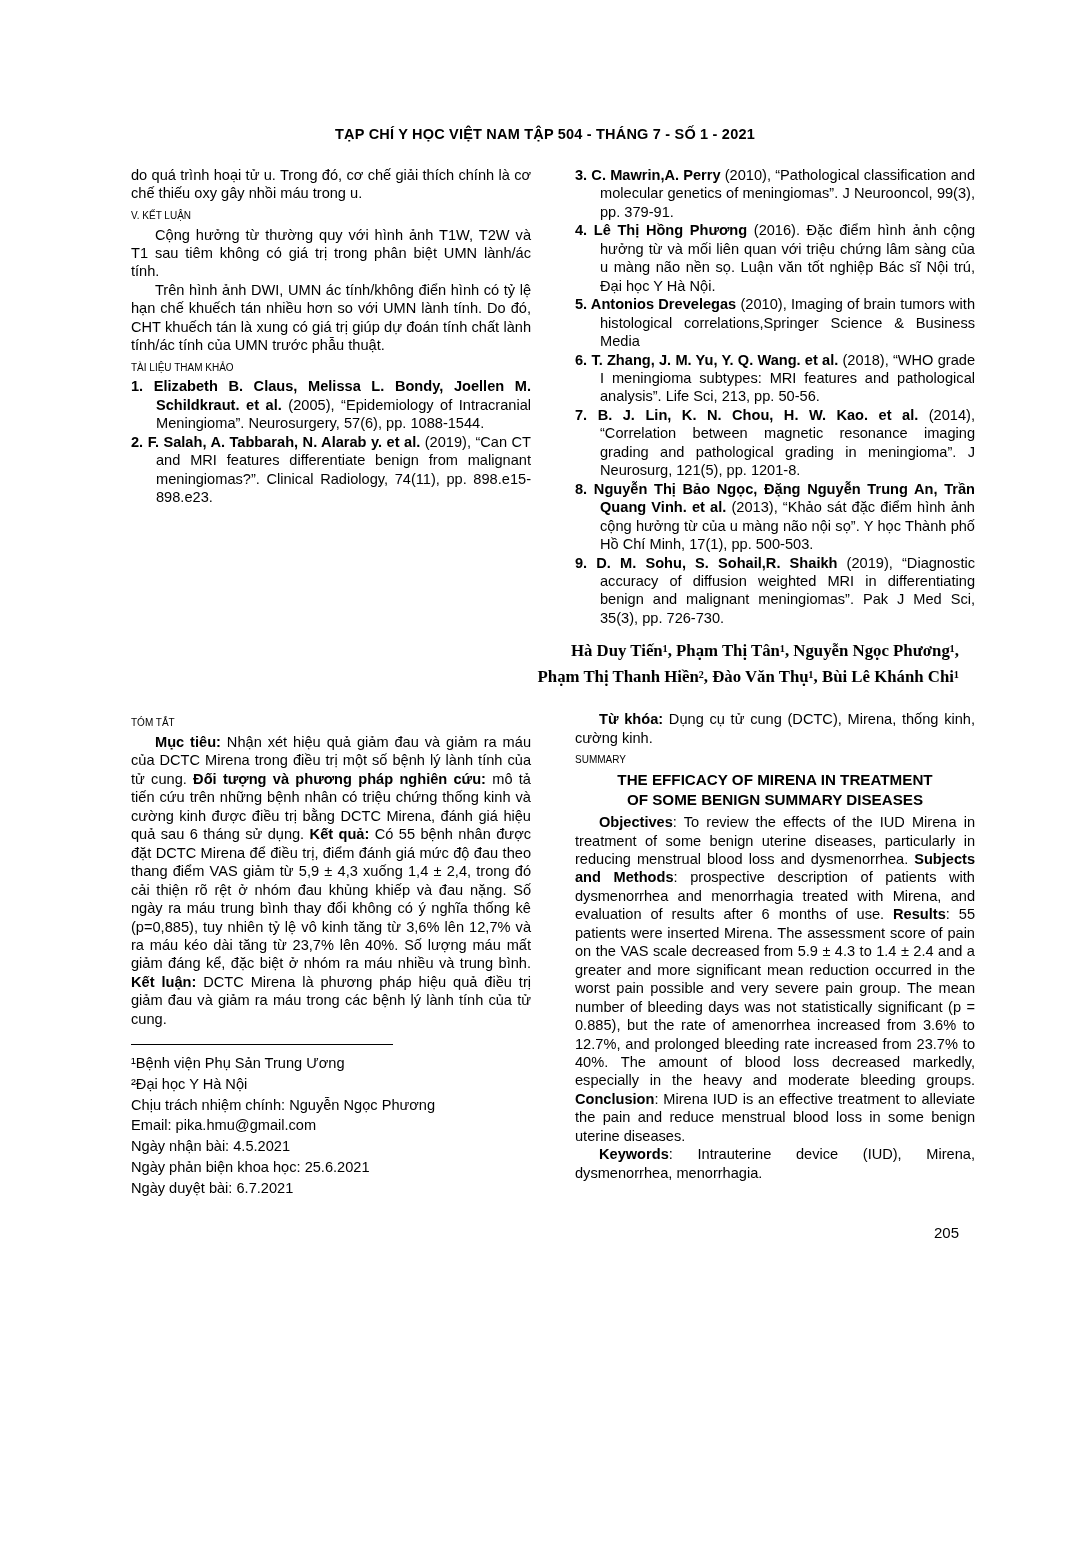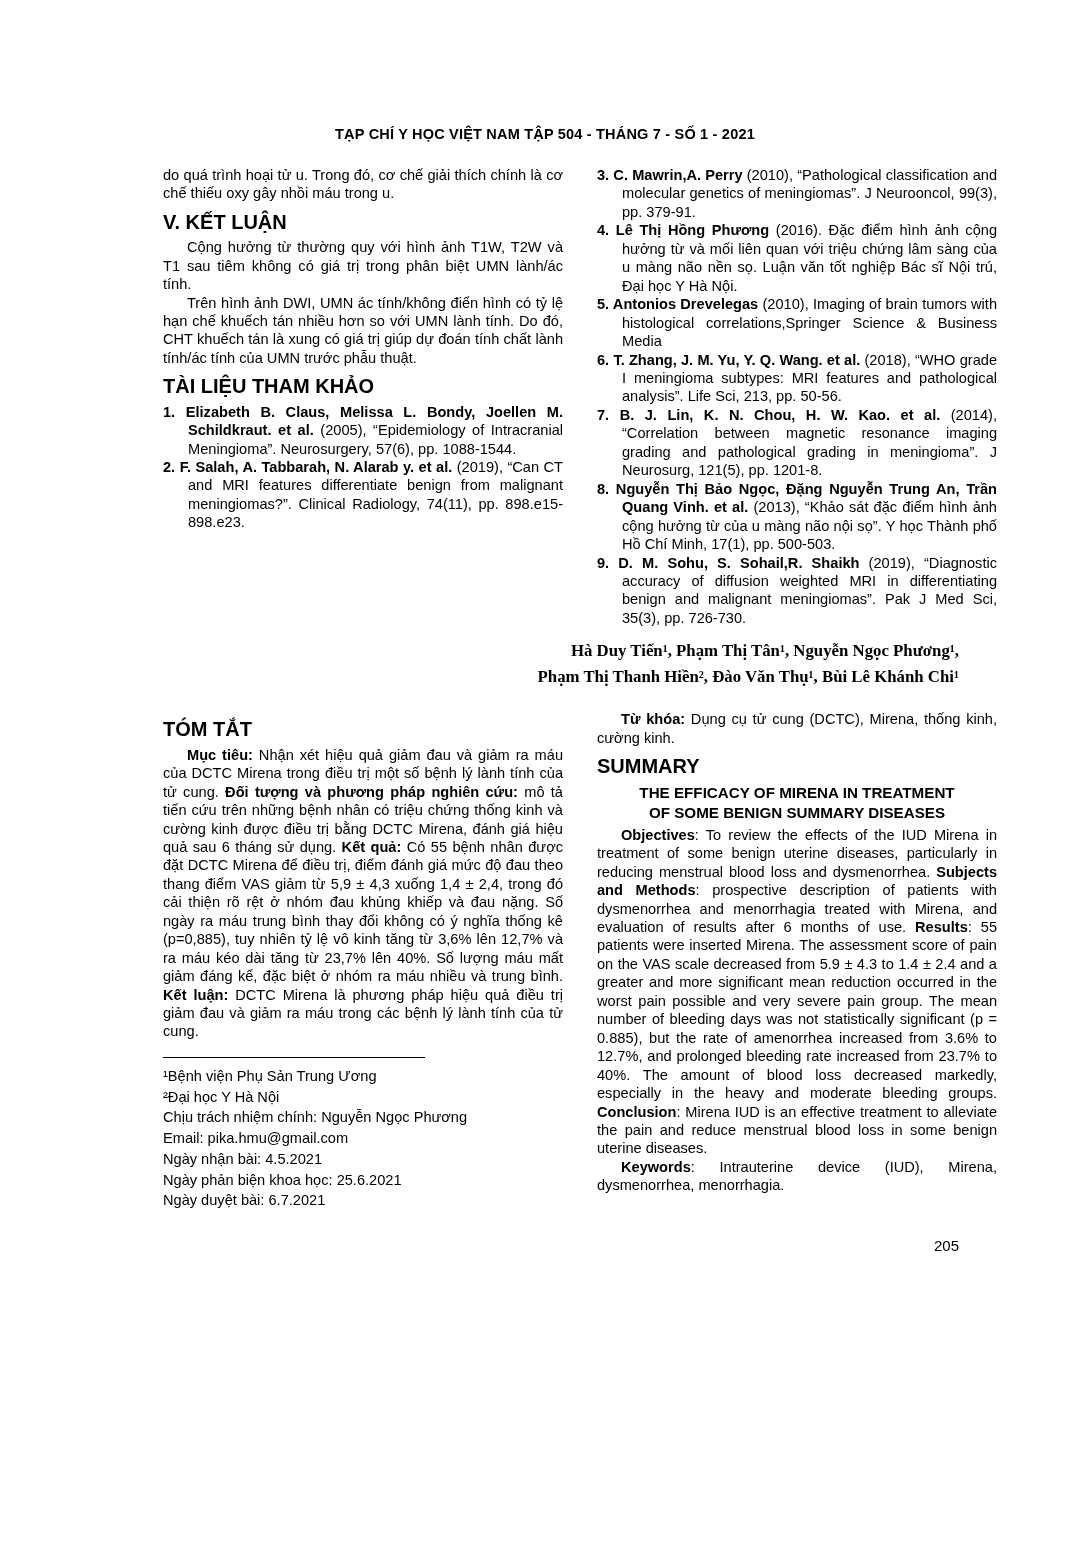"do quá trình hoại tử" .twocol { gap: 34px -> 44px; margin-left: 32px -> none }
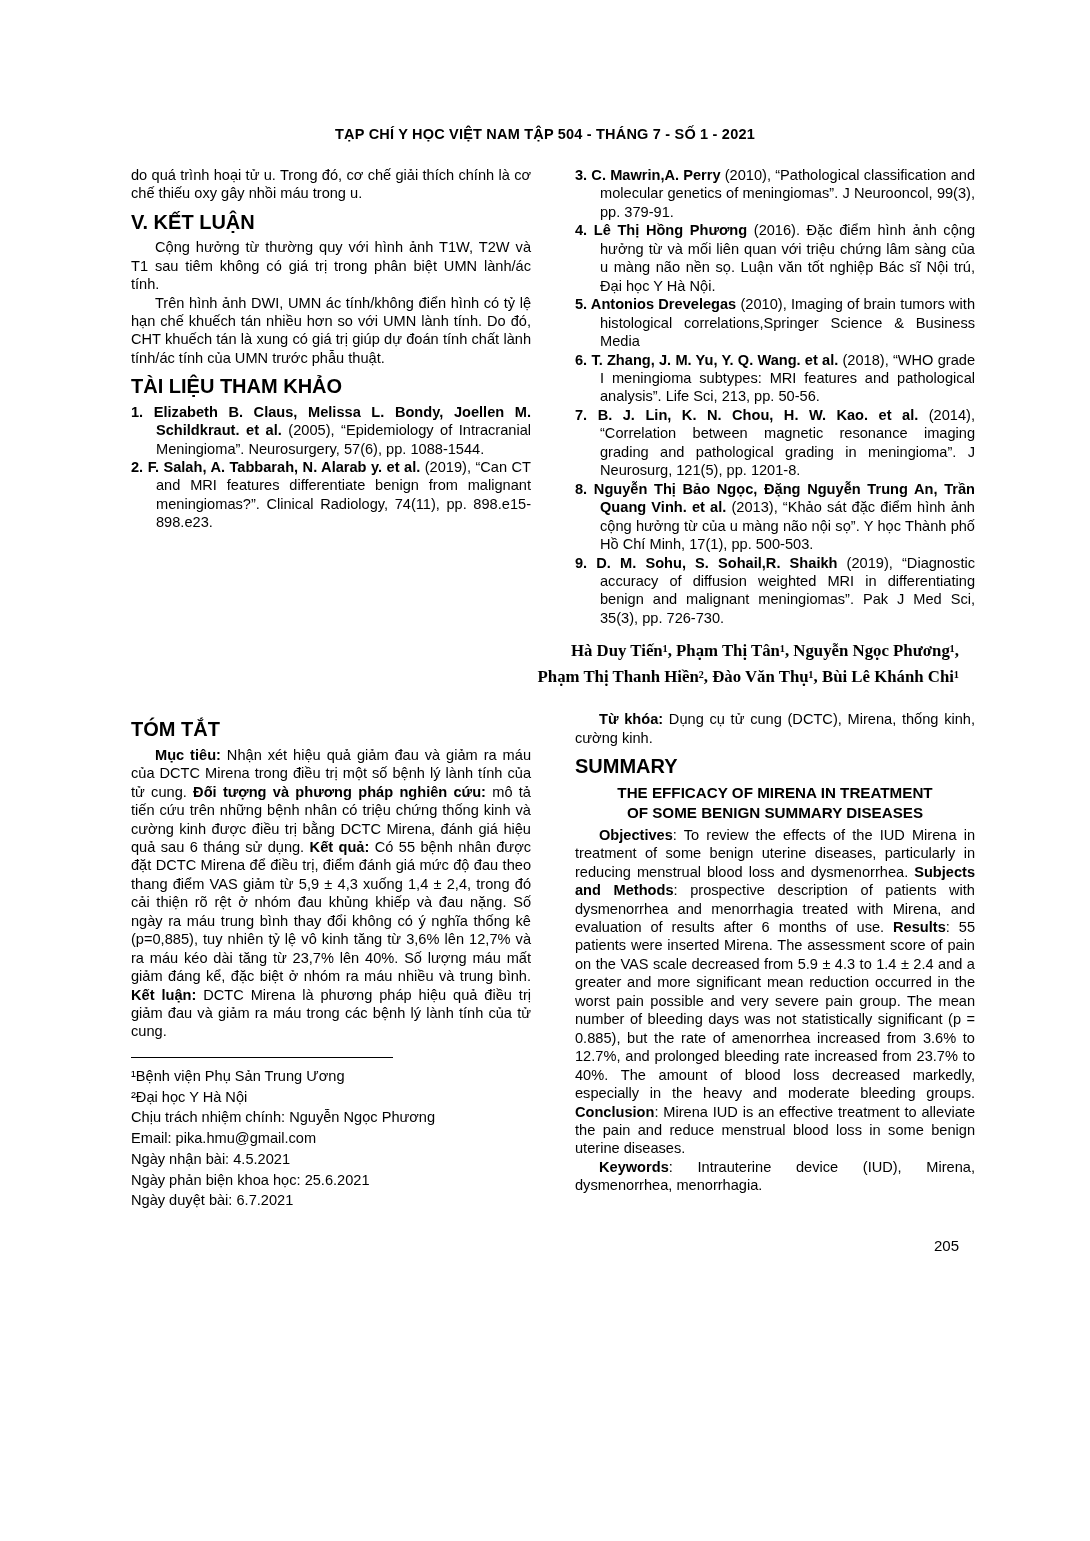"V. KẾT LUẬN" .sec { font-size: 20px -> 10px; font-weight: bold -> normal }
